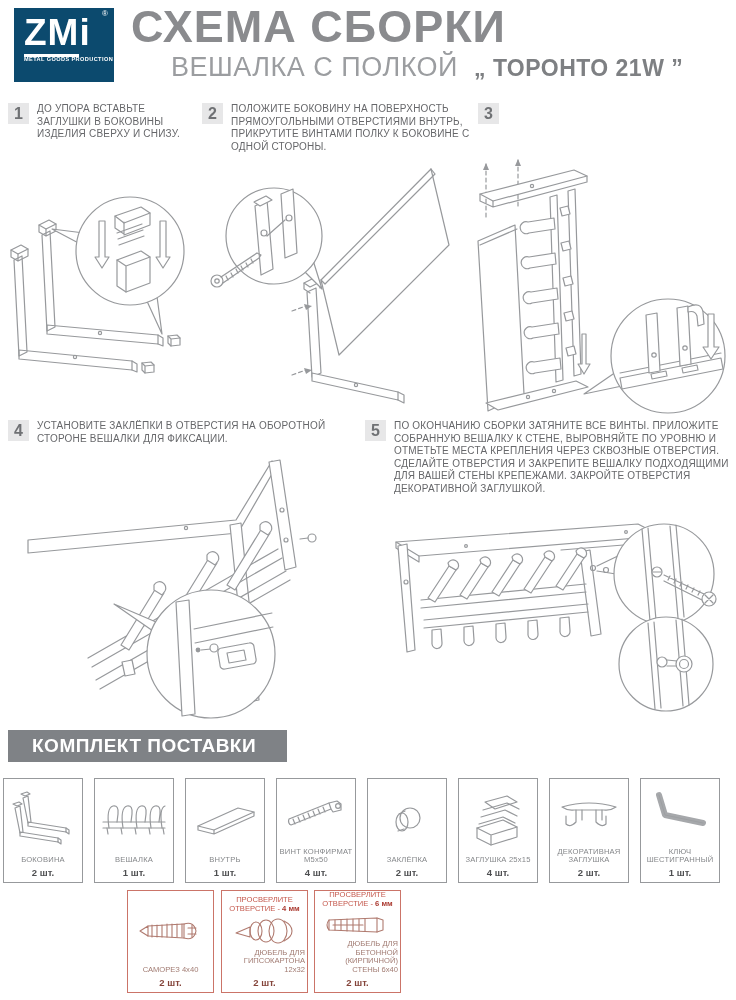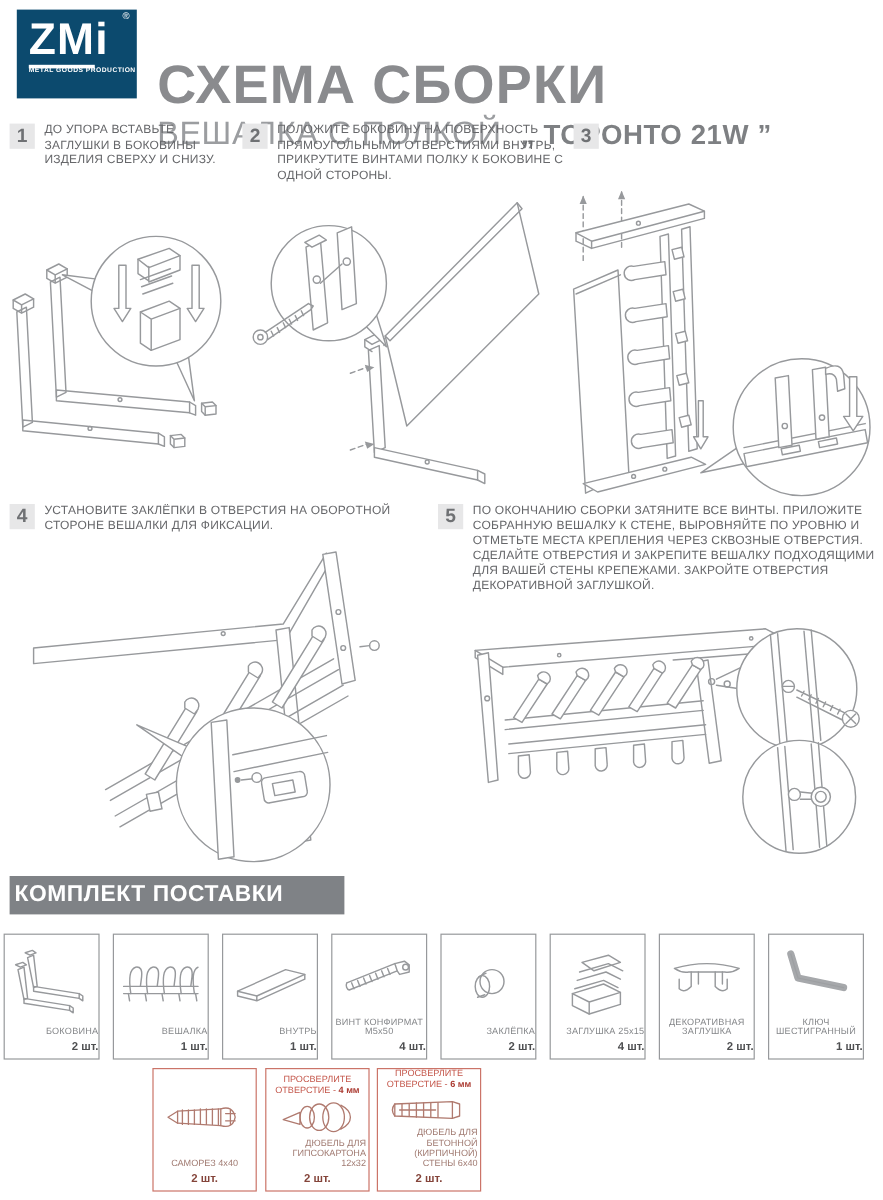"СХЕМА СБОРКИ" .title { margin-top: 44px -> none }
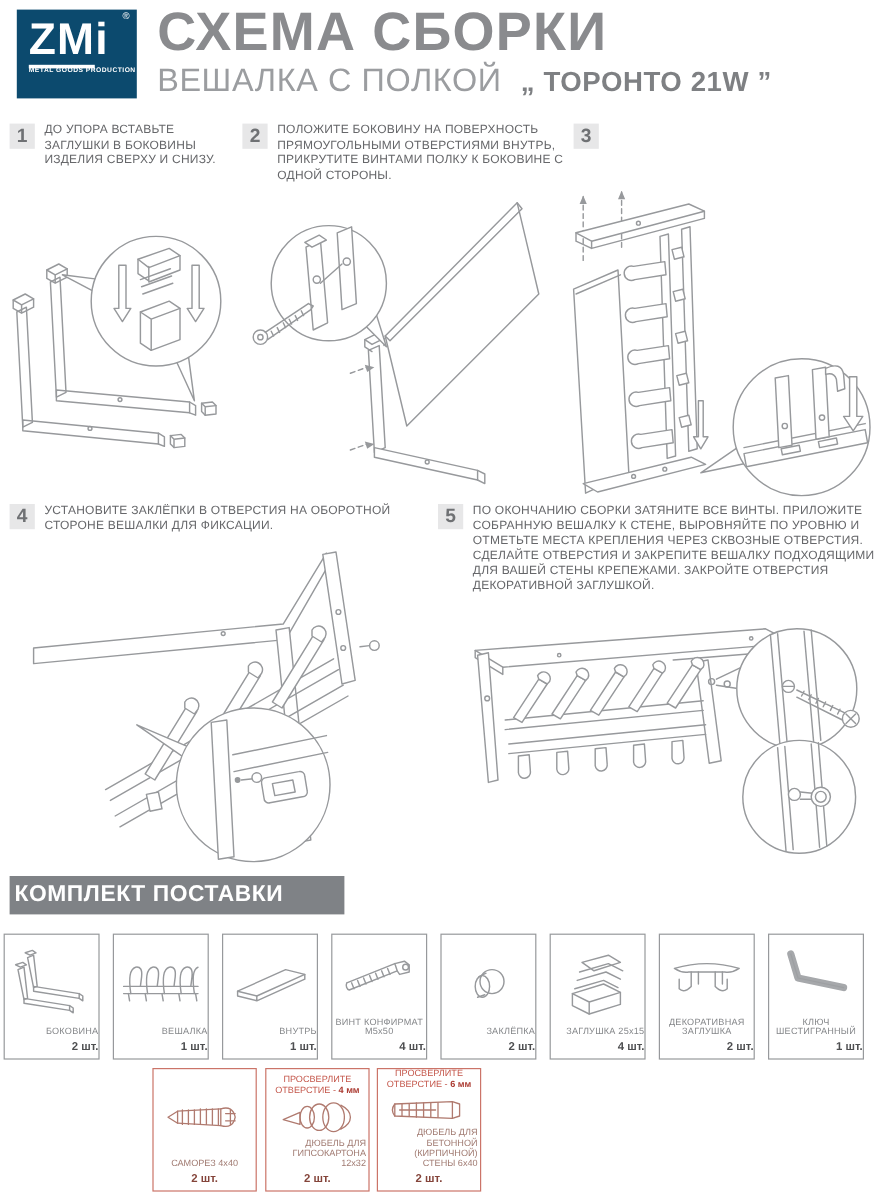"ВЕШАЛКА С ПОЛКОЙ „ ТОРОНТО" .subtitle { margin-left: none -> 40px }
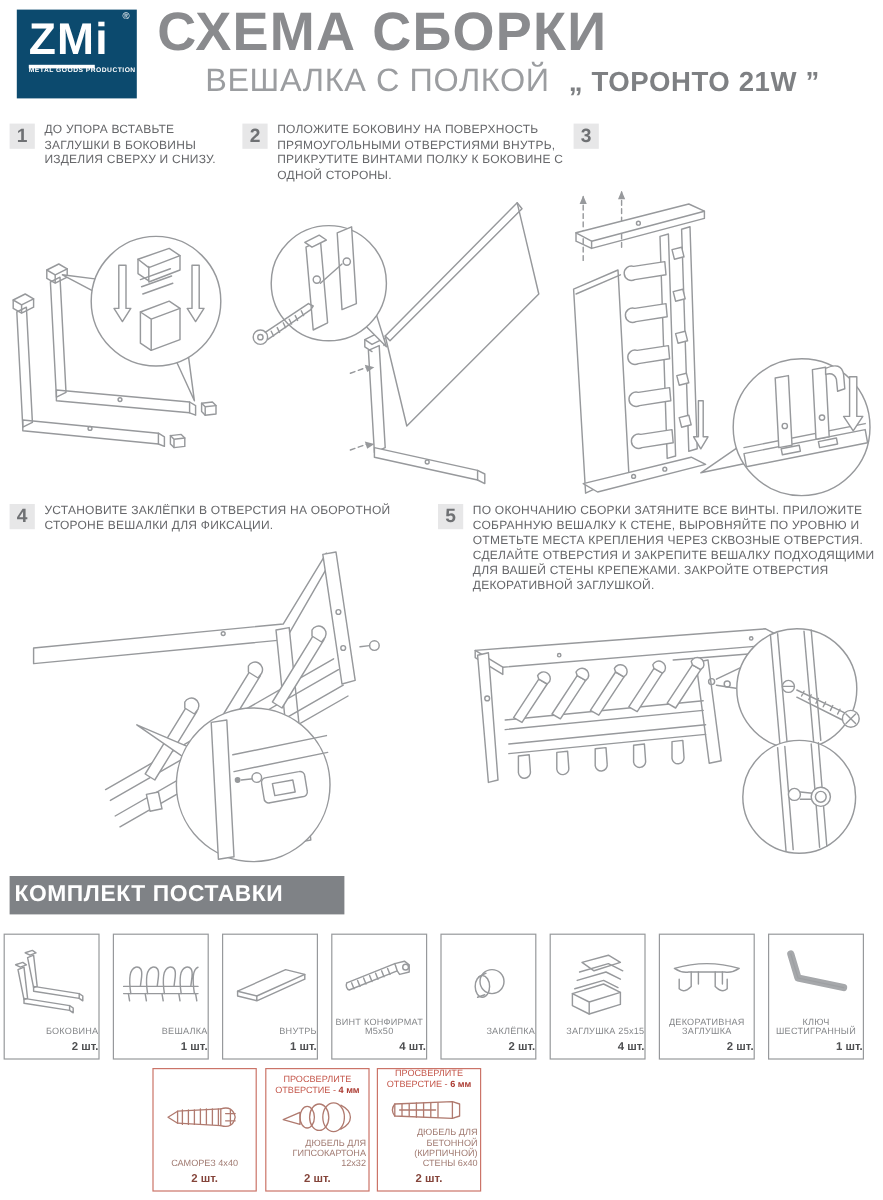"КОМПЛЕКТ ПОСТАВКИ" .kitbar { padding-left: 4px -> 24px }
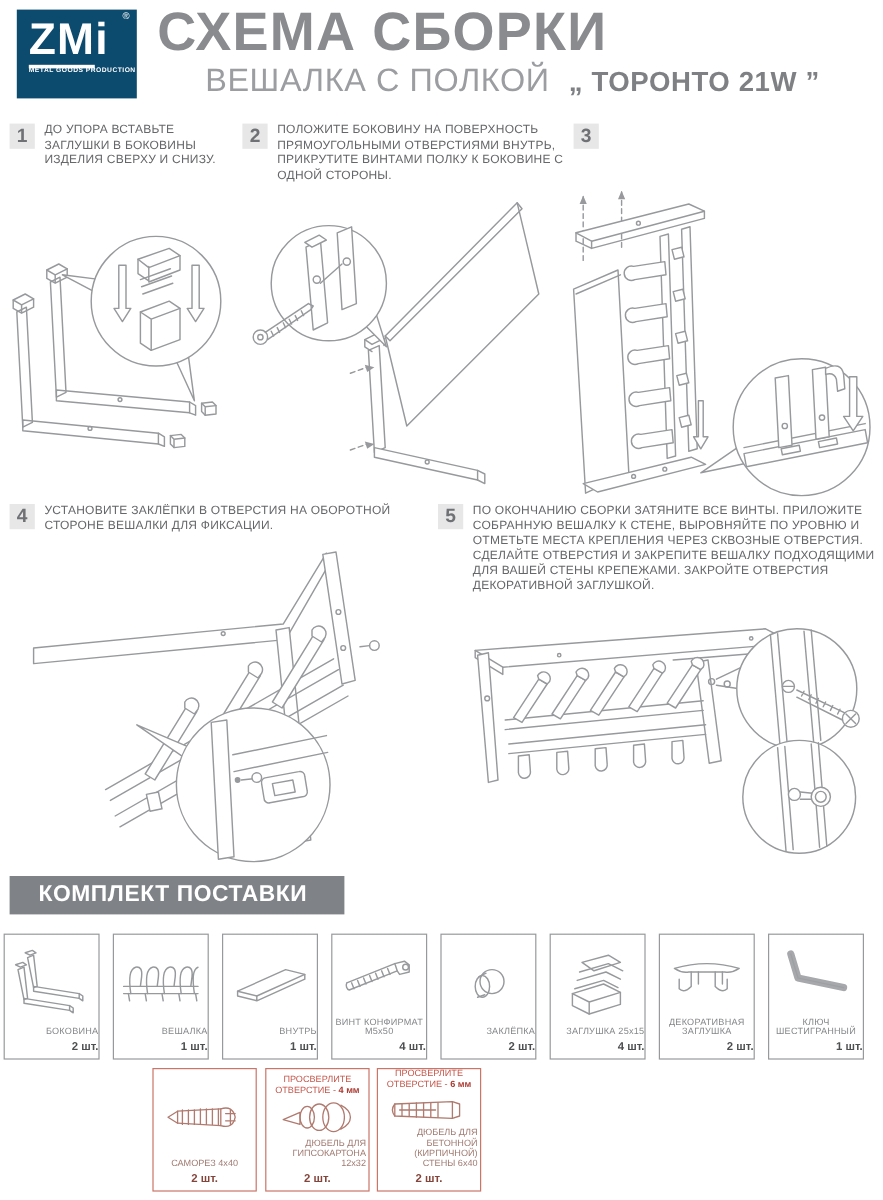"ВИНТ КОНФИРМАТ М5х50" .part { align-items: flex-end -> center }
